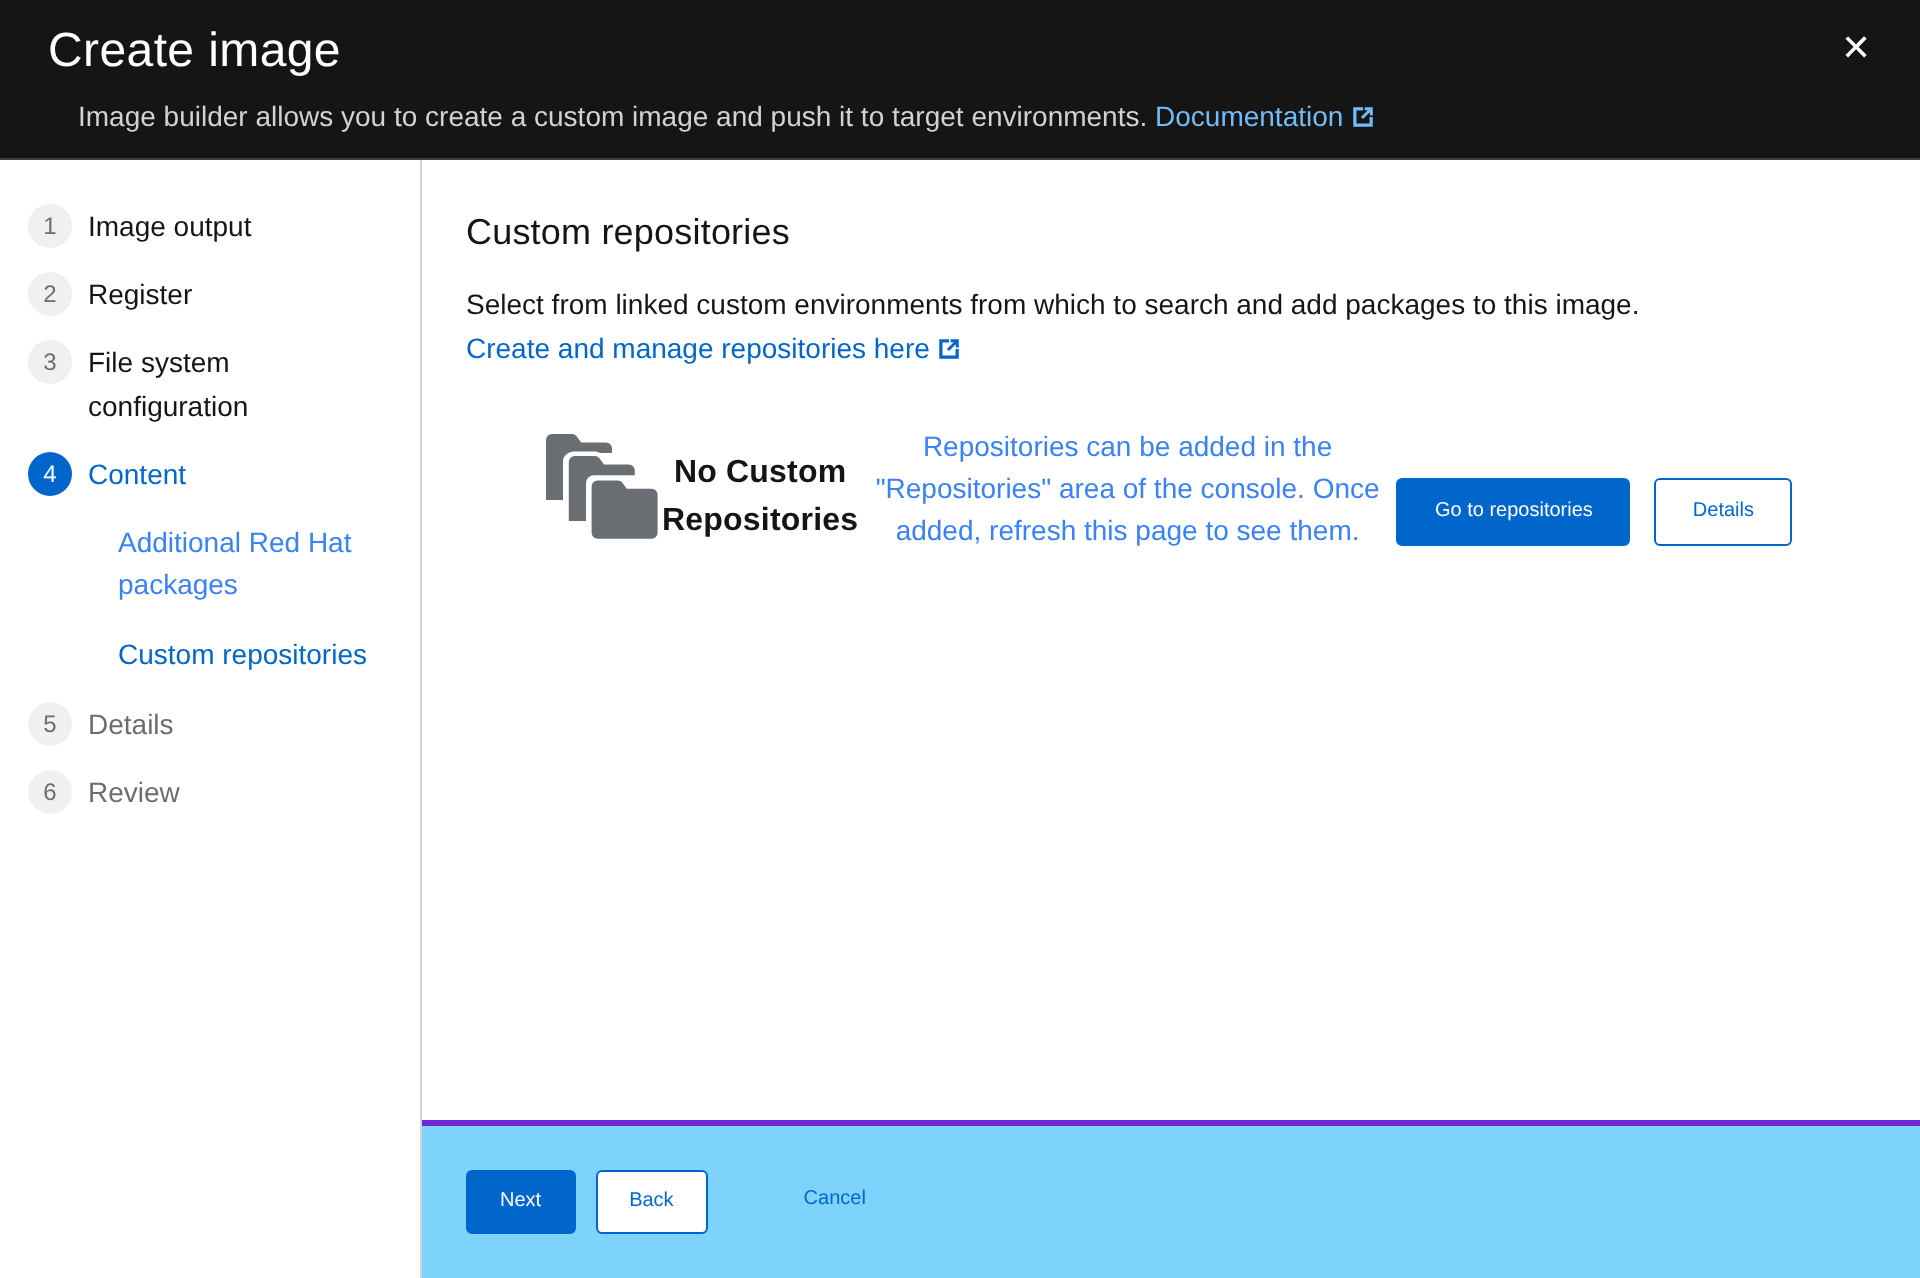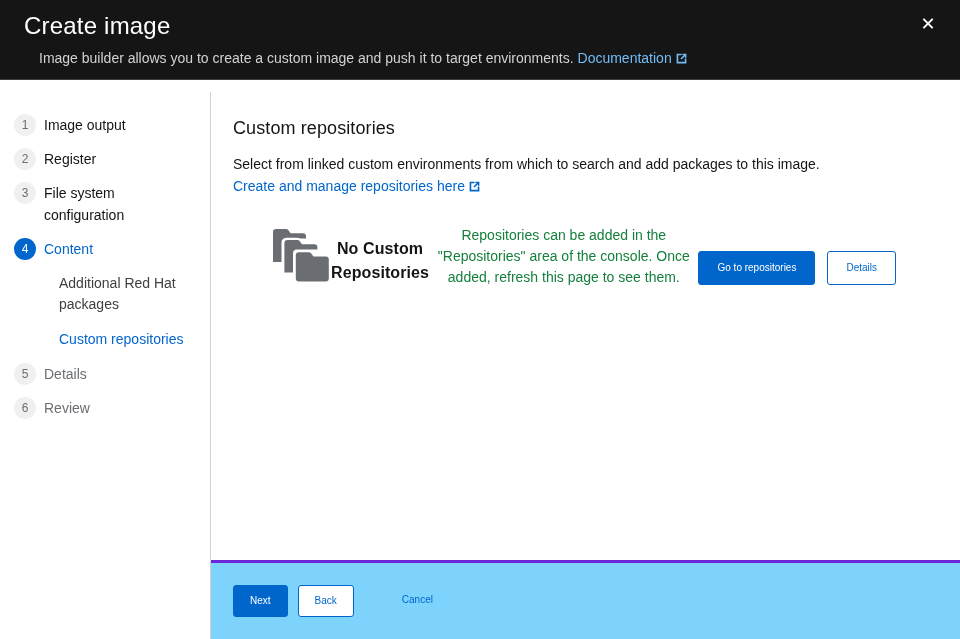"Create image" .wizard { gap: 12px -> none }
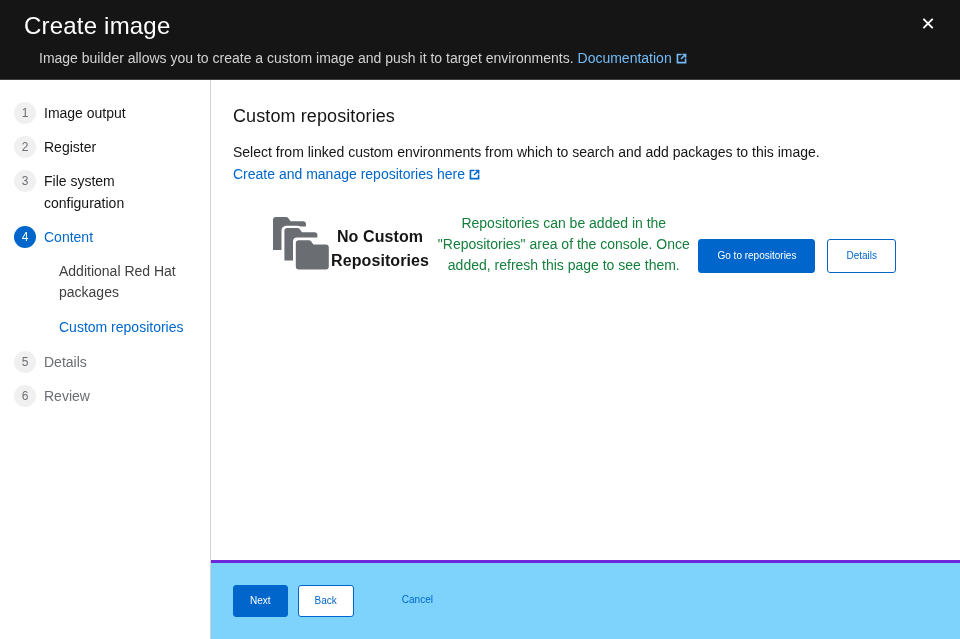"Repositories can be added in" .empty-body { color: #15803d -> #3b82f6 }
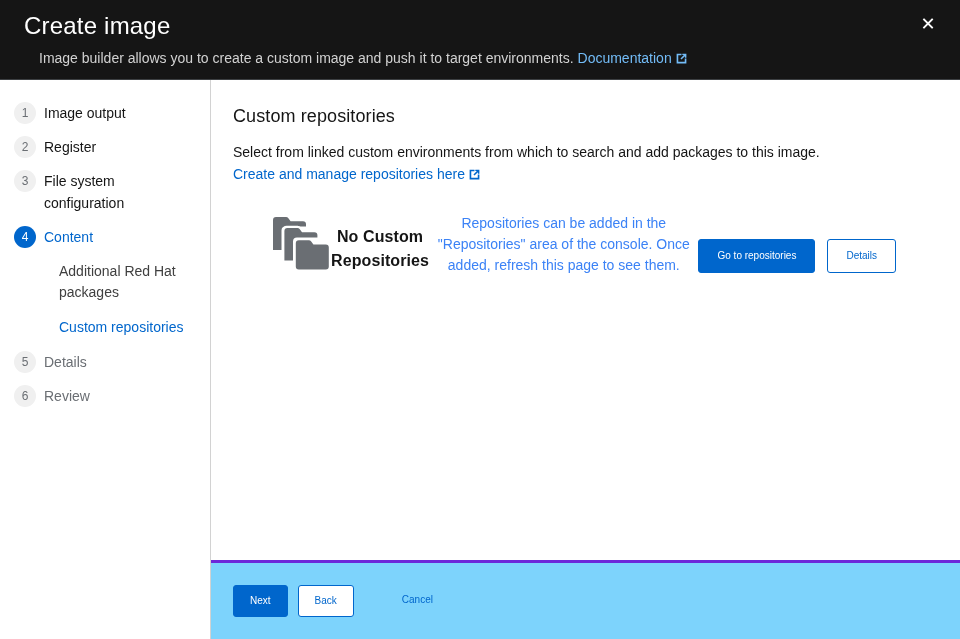"Additional Red Hat packages" .nav-subitem .nav-label { color: #404040 -> #3b82f6 }
